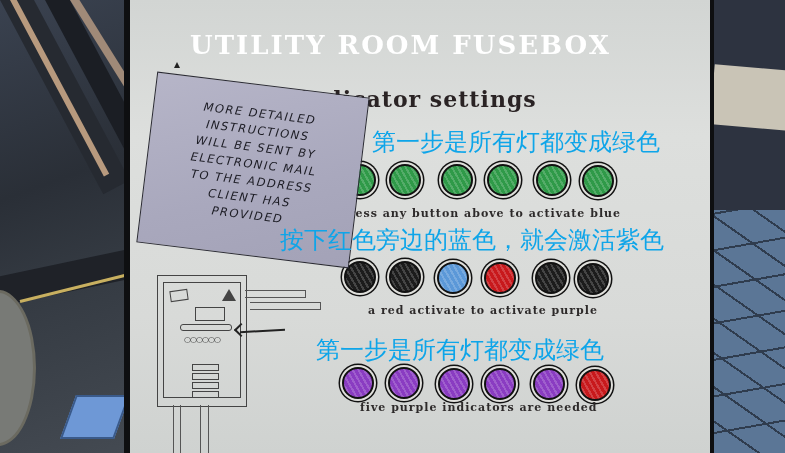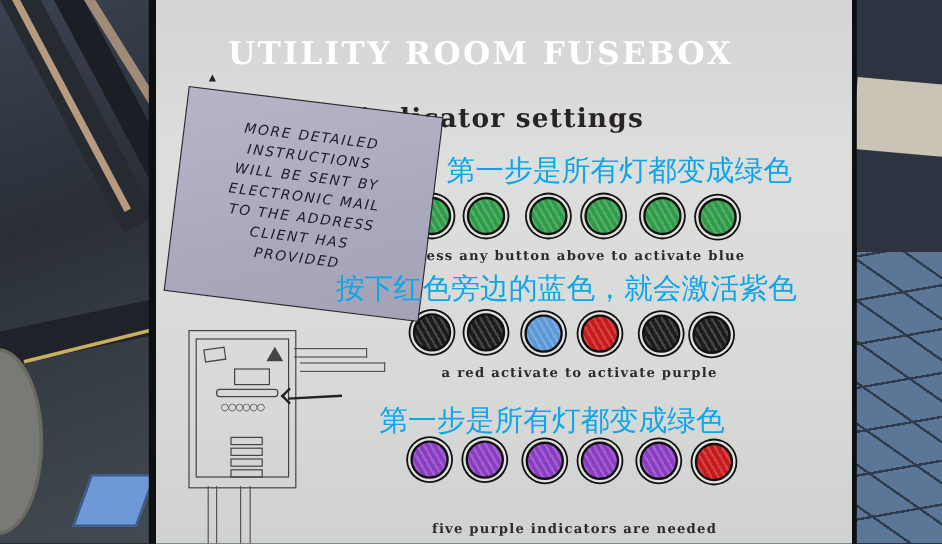"five purple indicators are needed" div.caption { top: 434px -> 401px }
